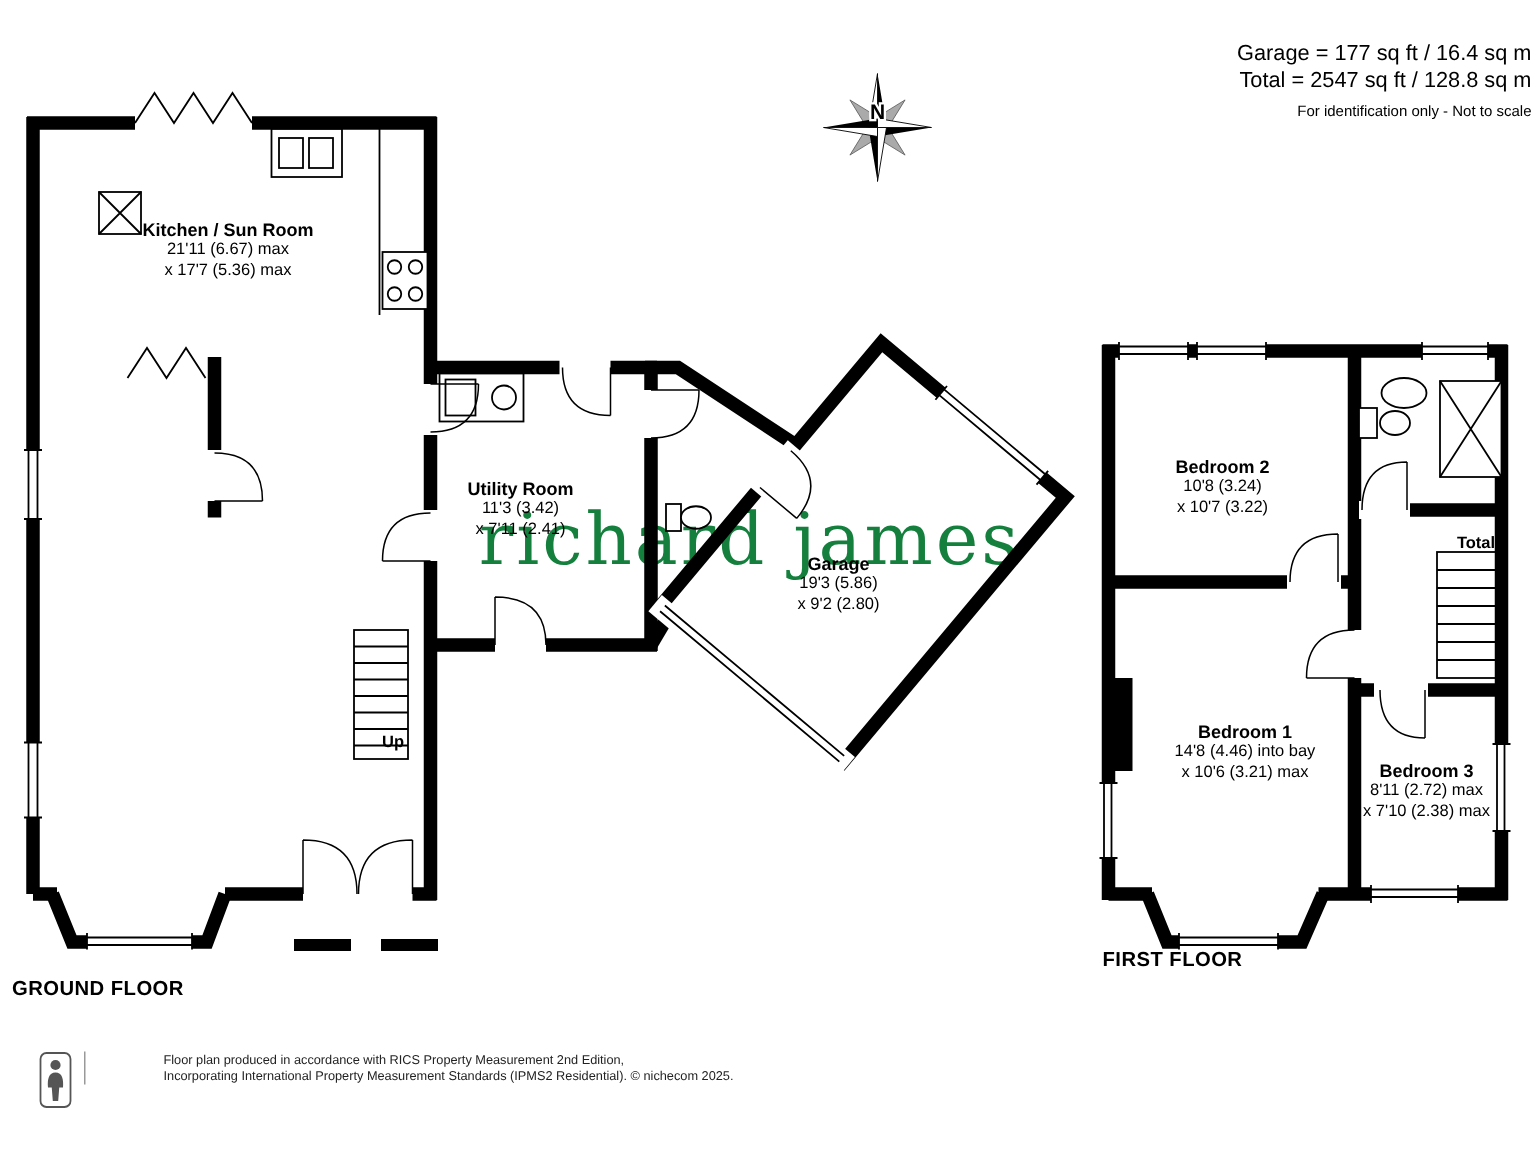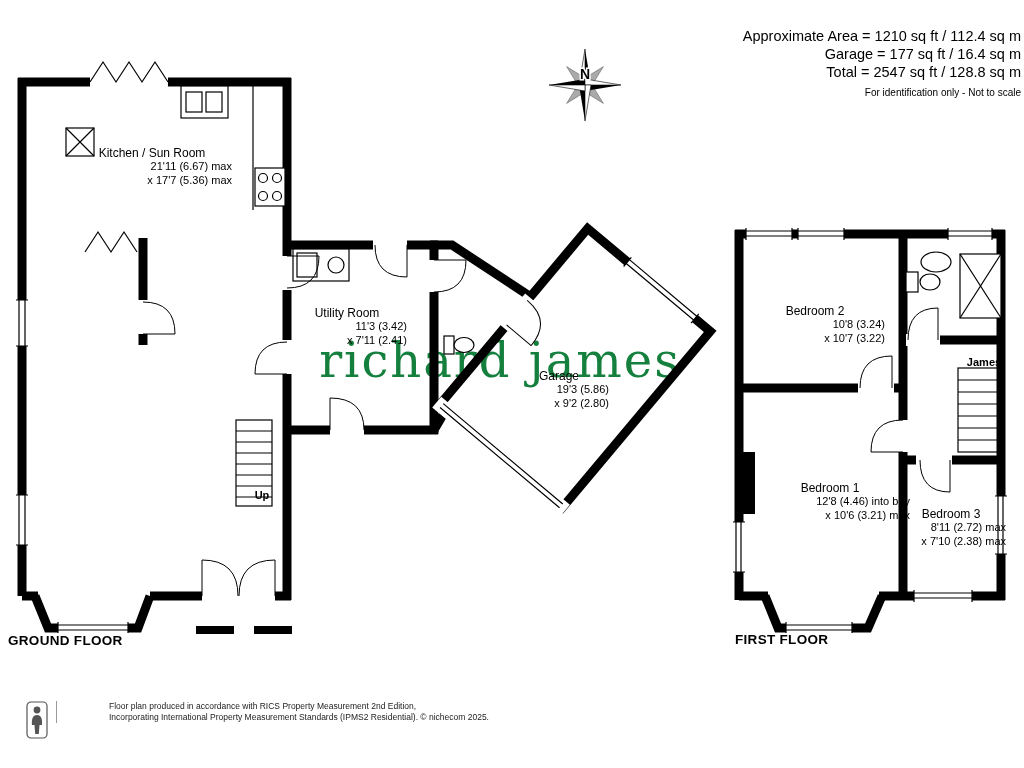"Approximate Area = 1210 sq" div { html: <div>Approximate Area = 1210 sq ft / 112.4 sq m</div> -> none }
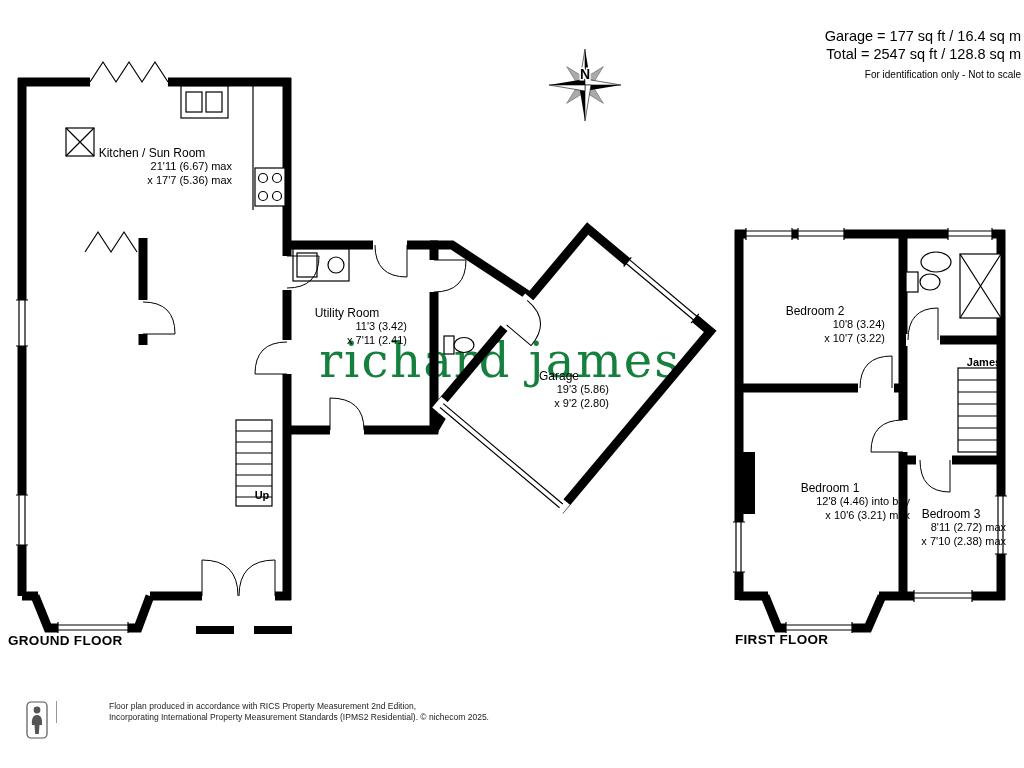"Kitchen / Sun Room" .room-name { font-weight: normal -> bold }
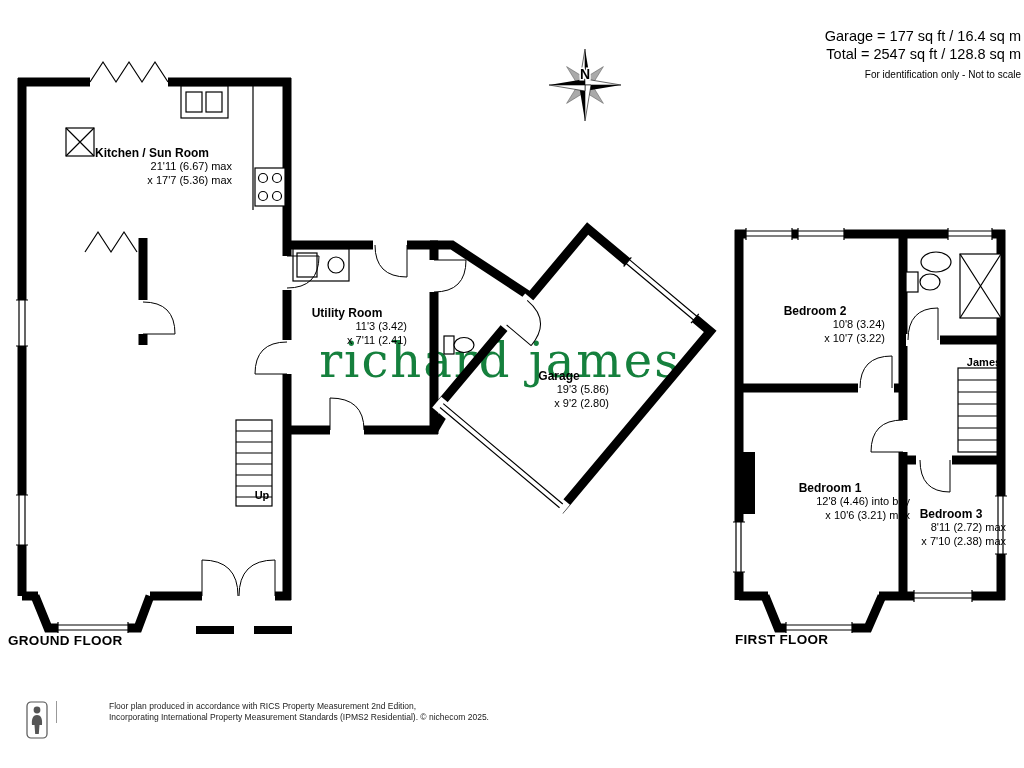"21'11 (6.67) max" .room-dim { text-align: right -> none }
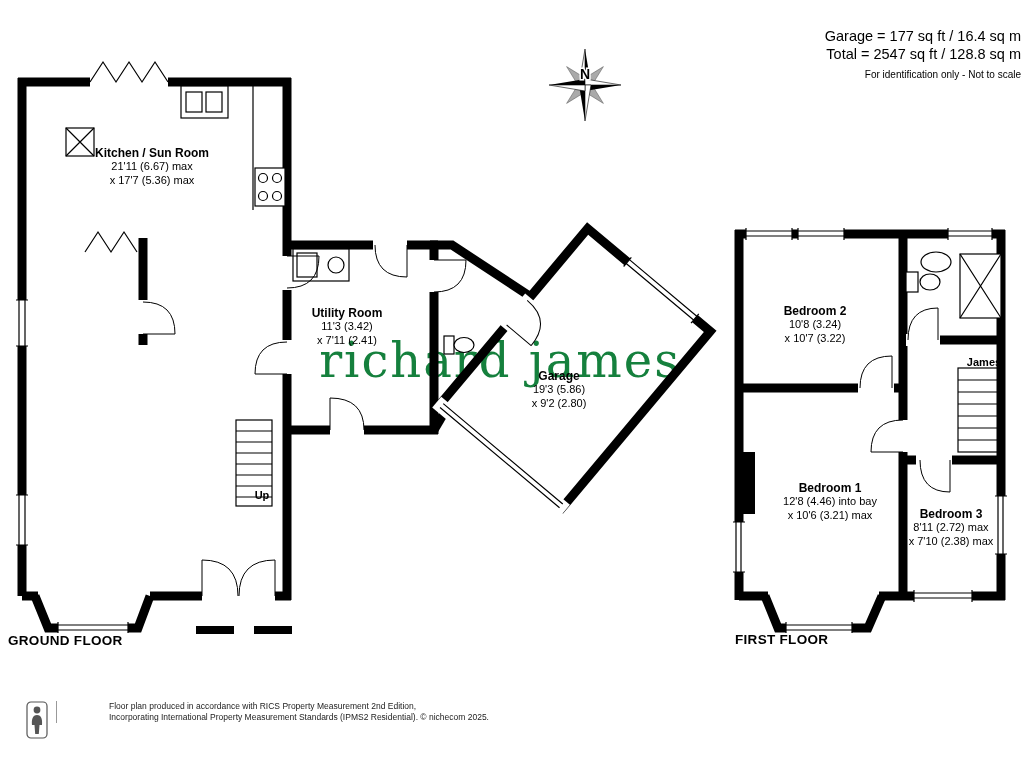"Utility Room" div.label { top: 306px -> 319px }
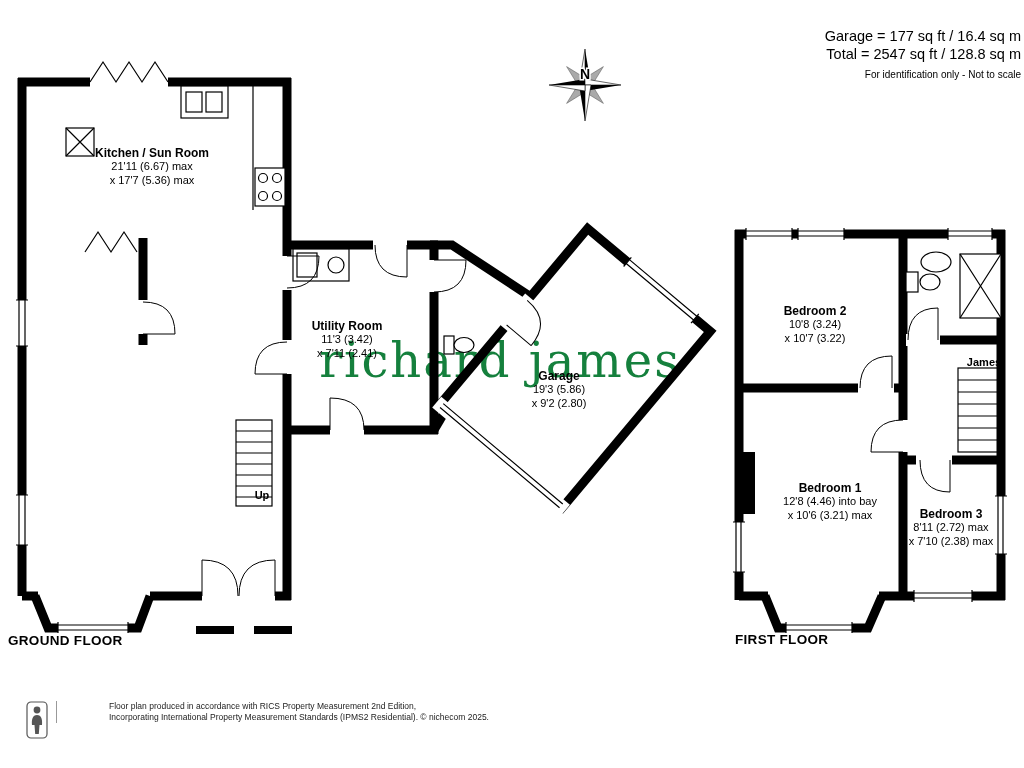"James" div.stairs-label { text: James -> Total }
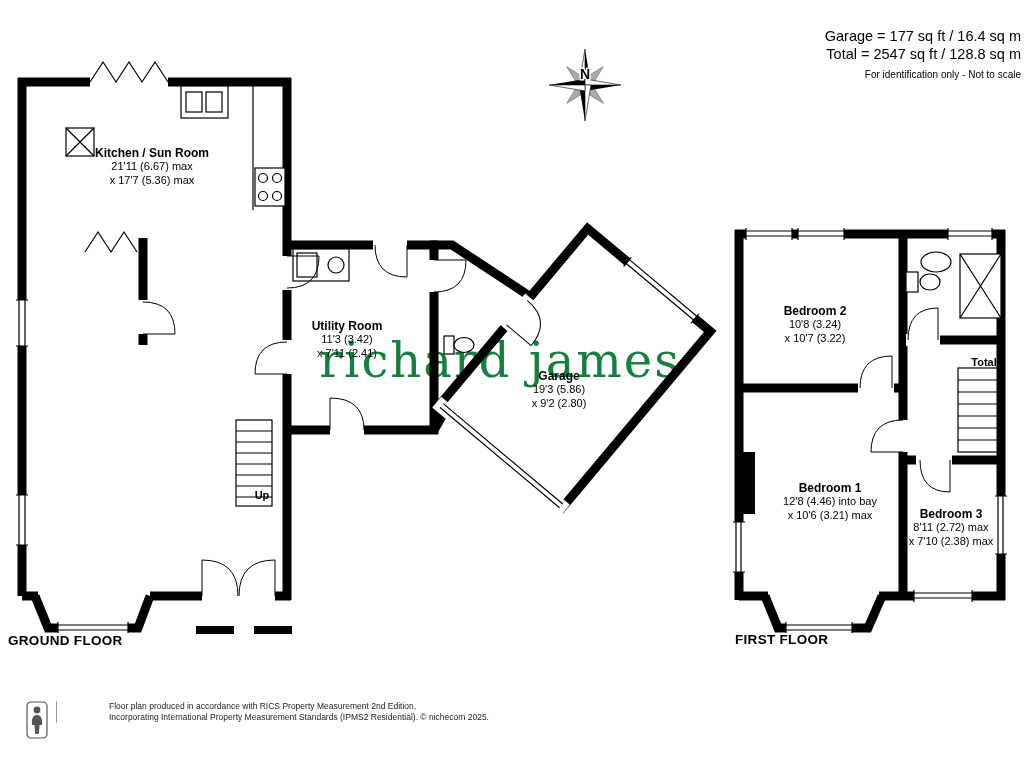"12'8 (4.46) into bay" div.room-dim { text: 12'8 -> 14'8 }
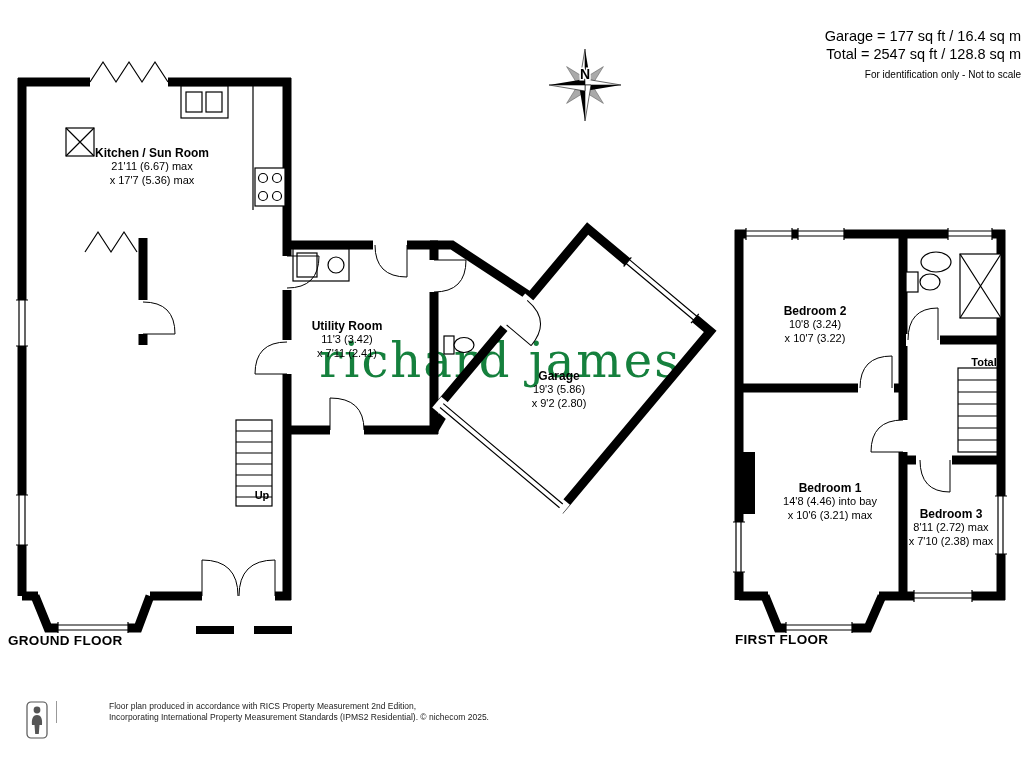"GROUND FLOOR" div.floor-title { top: 633px -> 651px }
